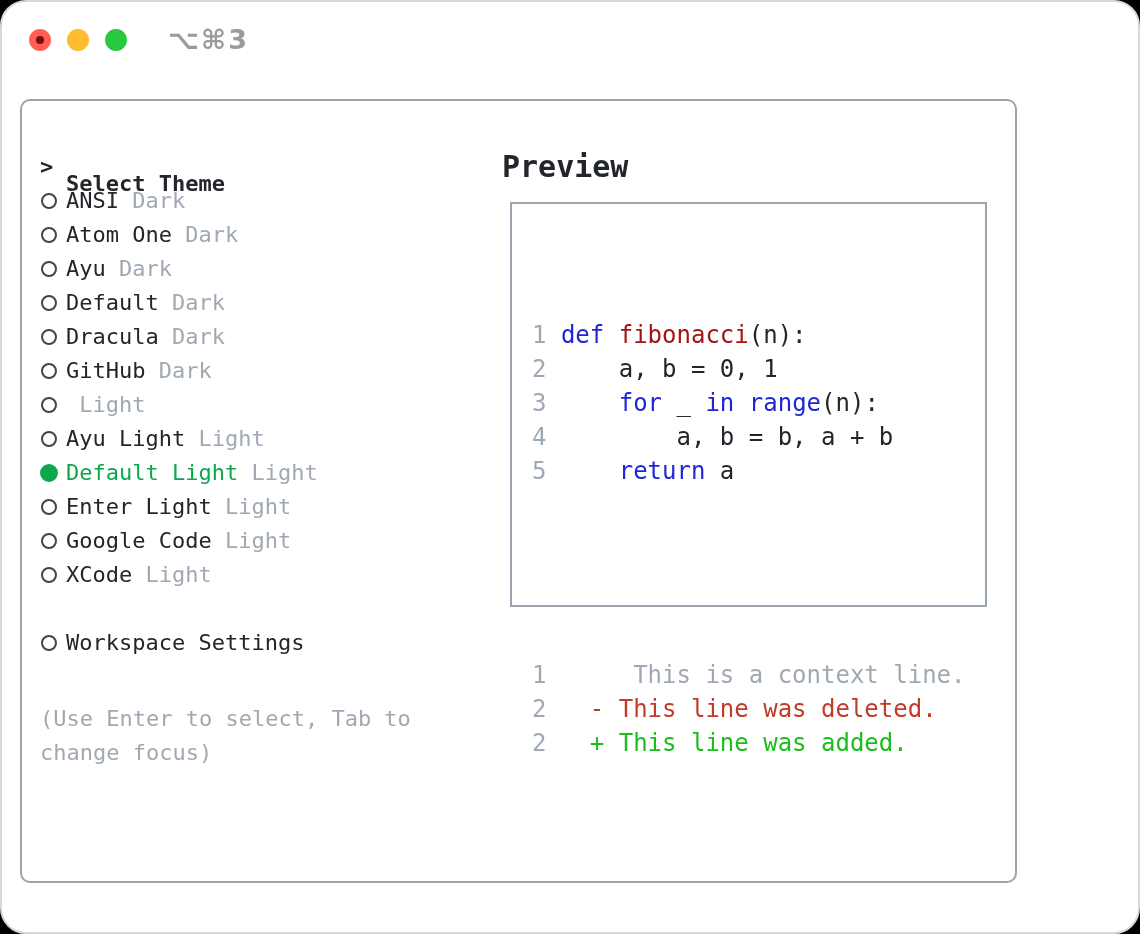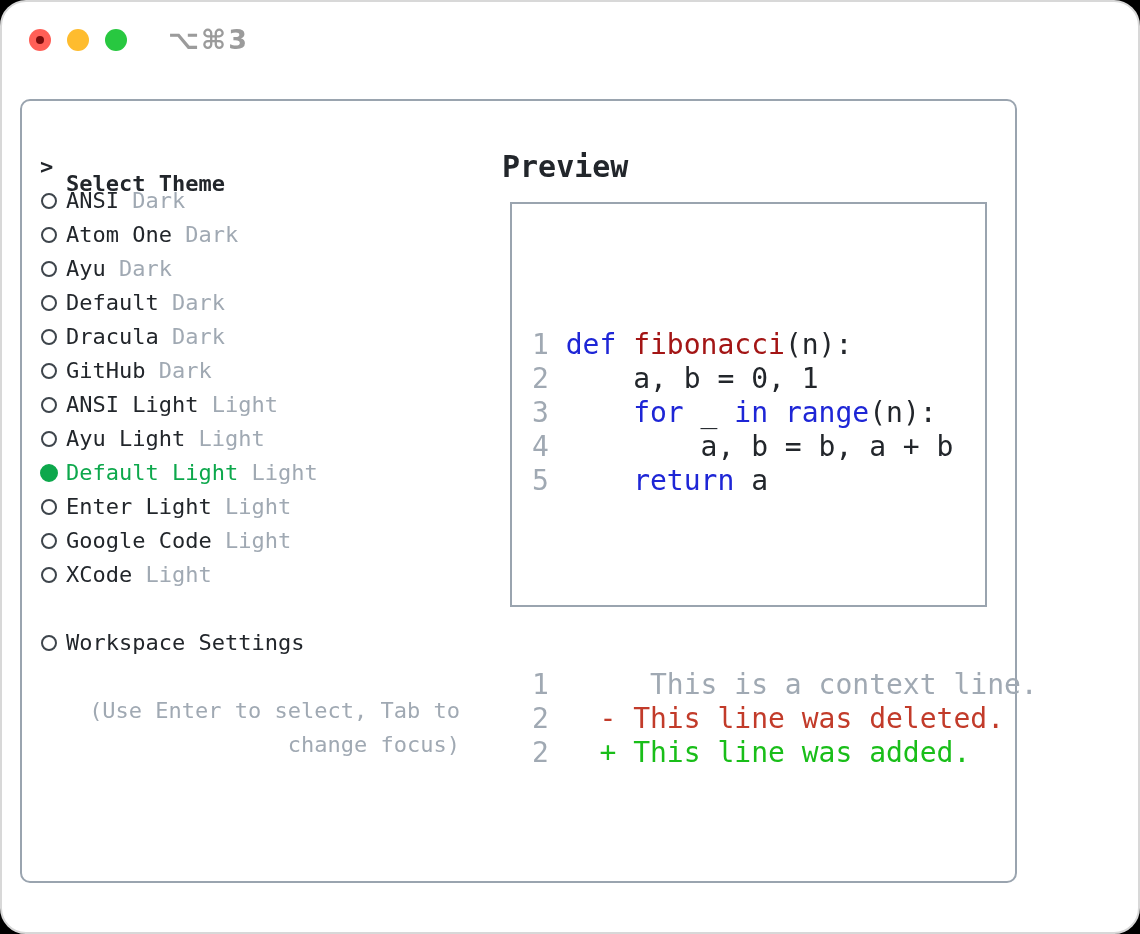"1 def fibonacci(n):" .code { font-size: 28px -> 24px; top: 56px -> 46px }
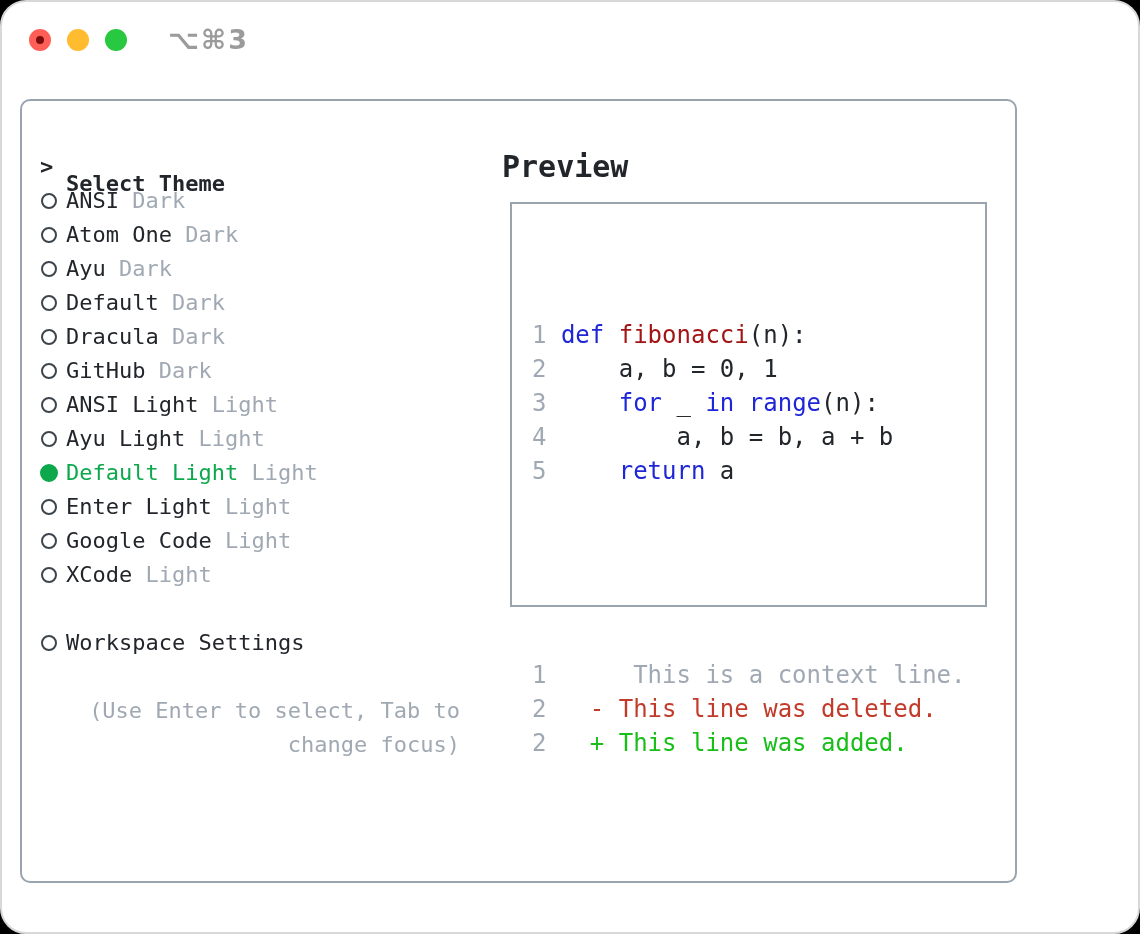"ANSI Light" span.item-name { html: <span>ANSI Light</span> -> none }
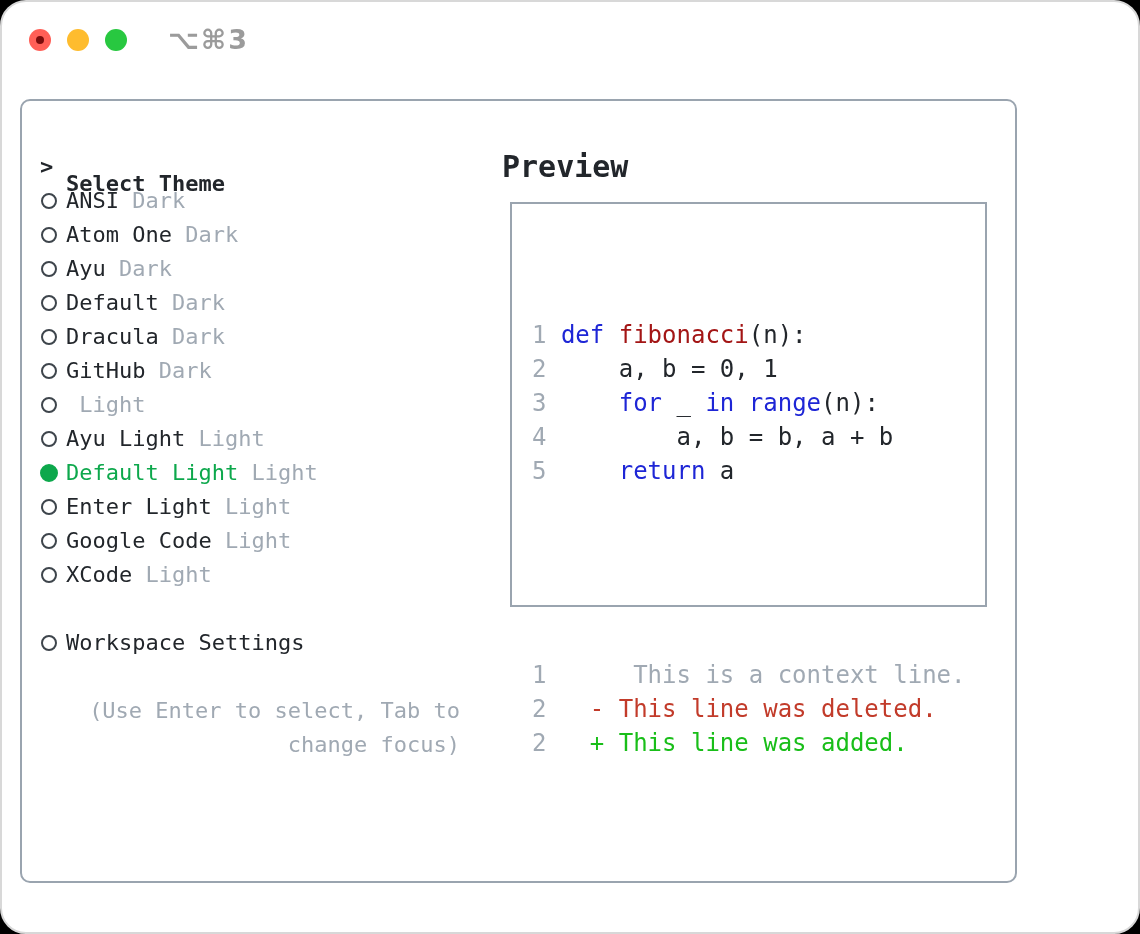"(Use Enter to select, Tab" .footer { margin-top: 0 -> 8px; text-align: right -> none }
